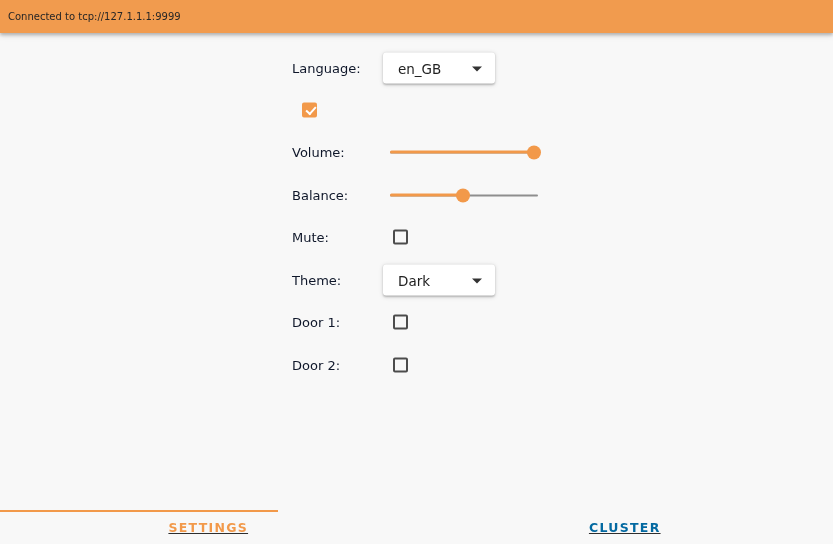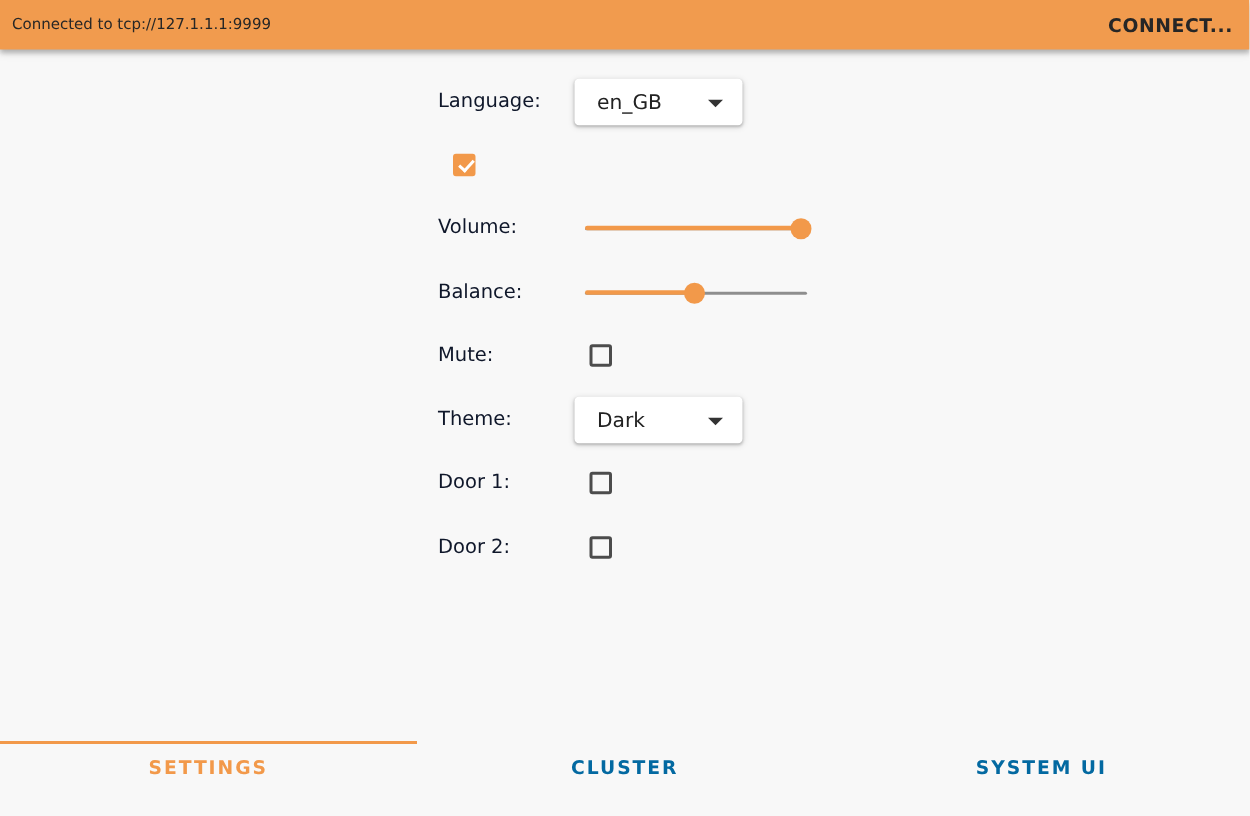"CONNECT..." button.connect-btn { html: <button>CONNECT...</button> -> none }
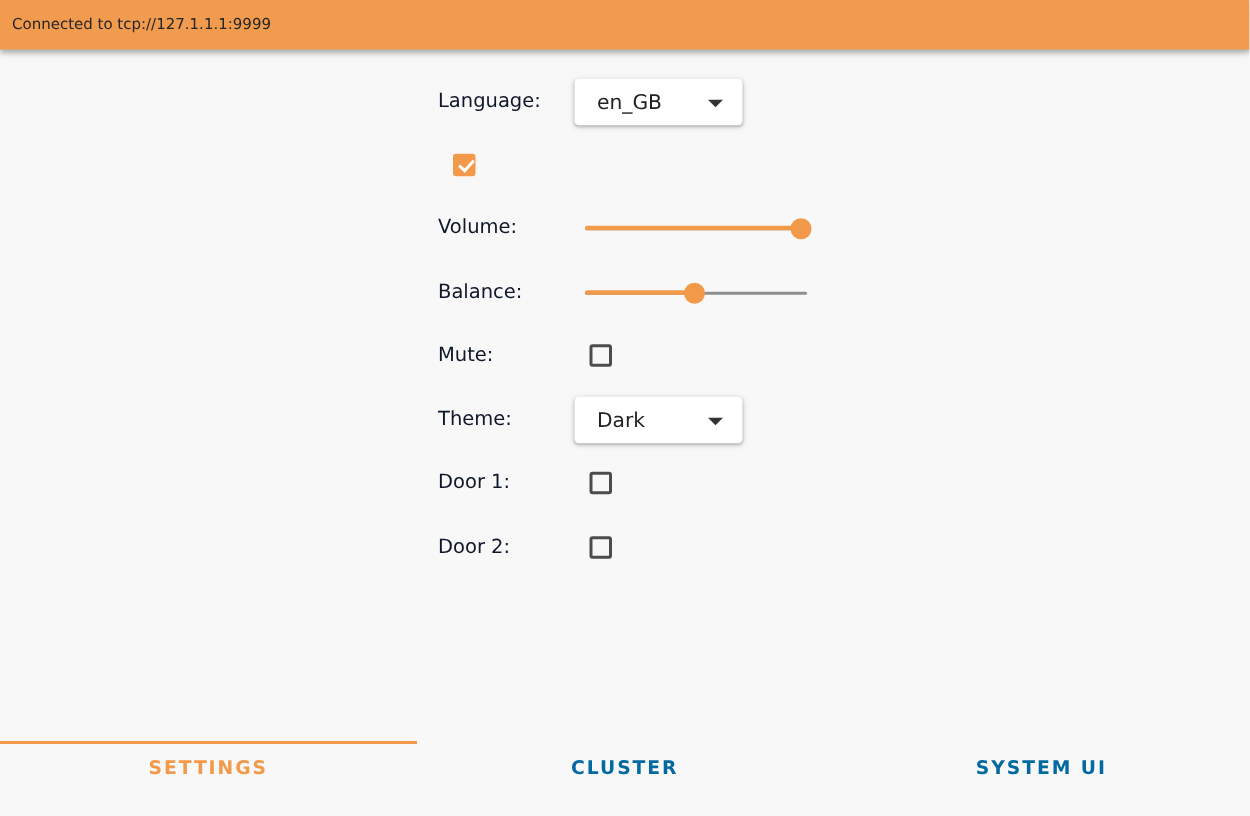"SETTINGS" .tab-bar { bottom: 16px -> 0; text-decoration: none -> underline }
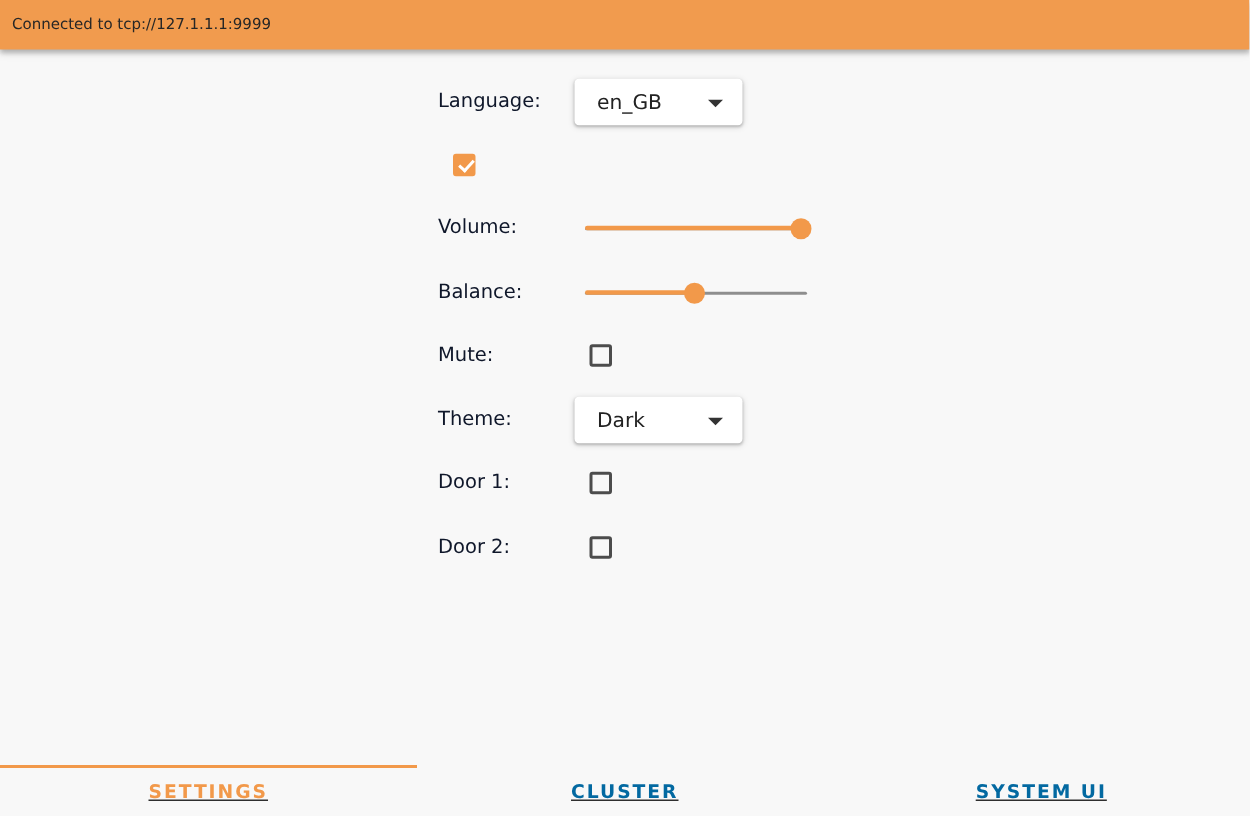"SYSTEM UI" button.tab { html: <button>SYSTEM UI</button> -> none }
